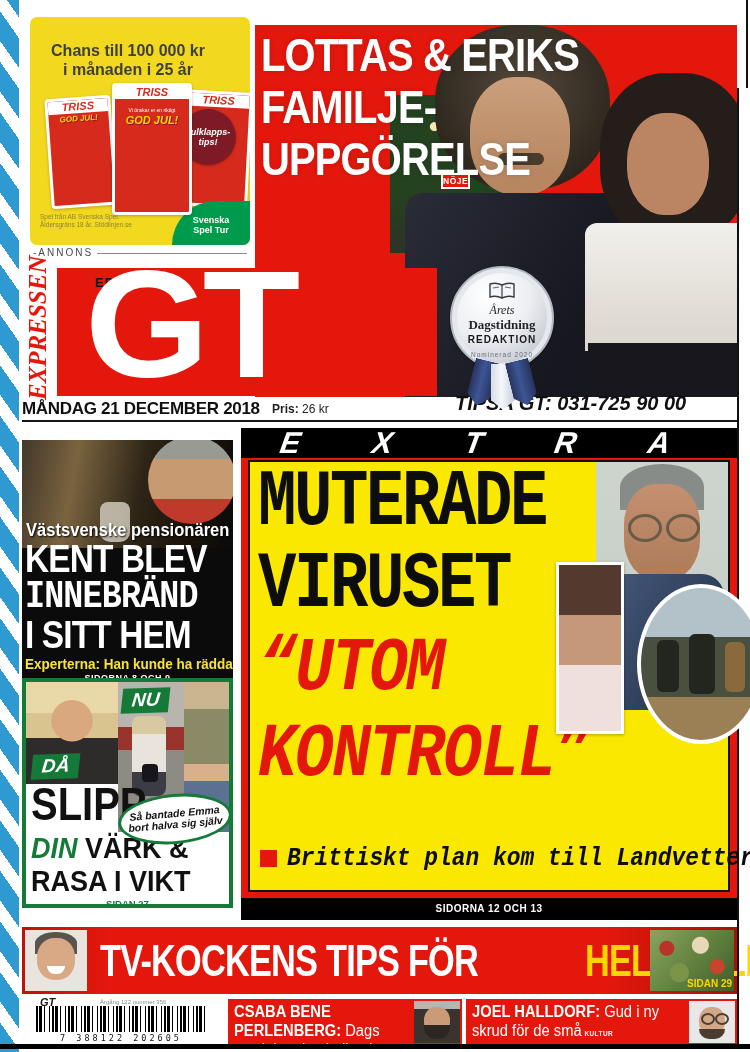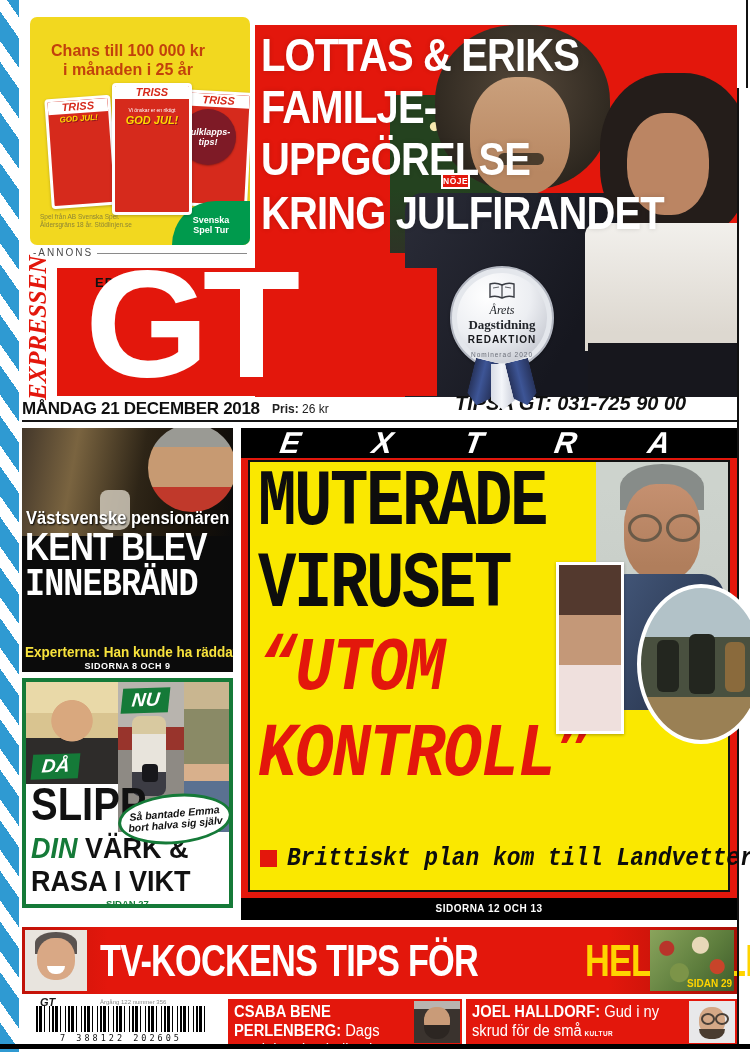"Chans till 100 000 kr" .ad-head { color: #c2410c -> #404040 }
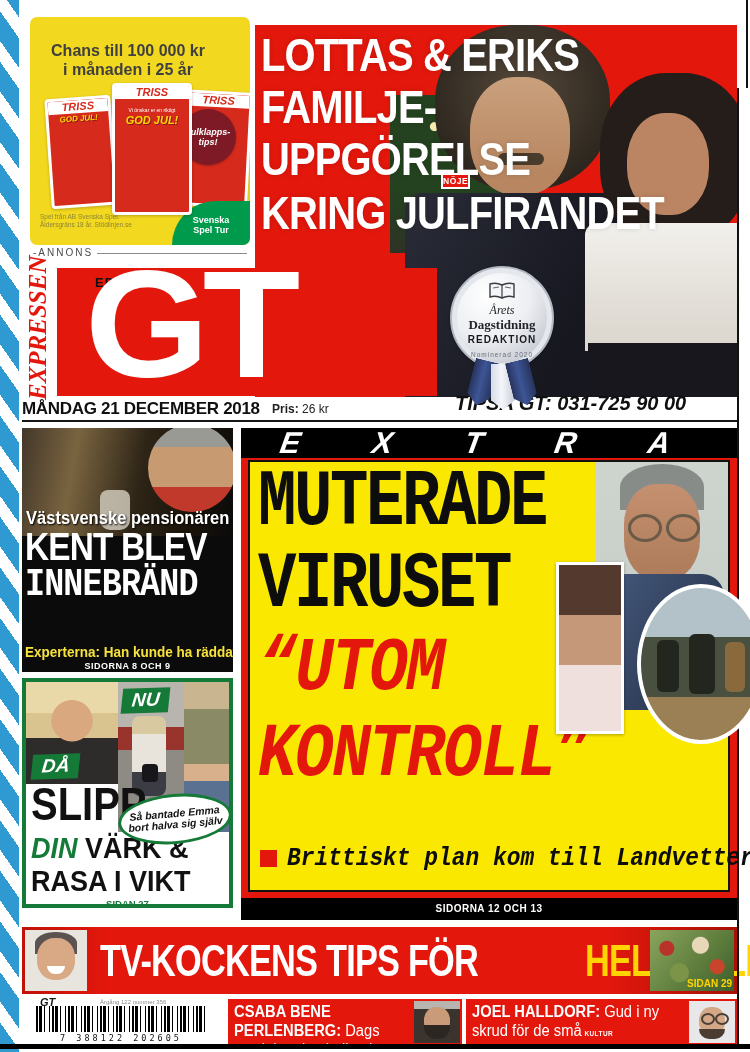"KRING JULFIRANDET" div.abs { html: <div><span>KRING JULFIRANDET</span></div> -> none }
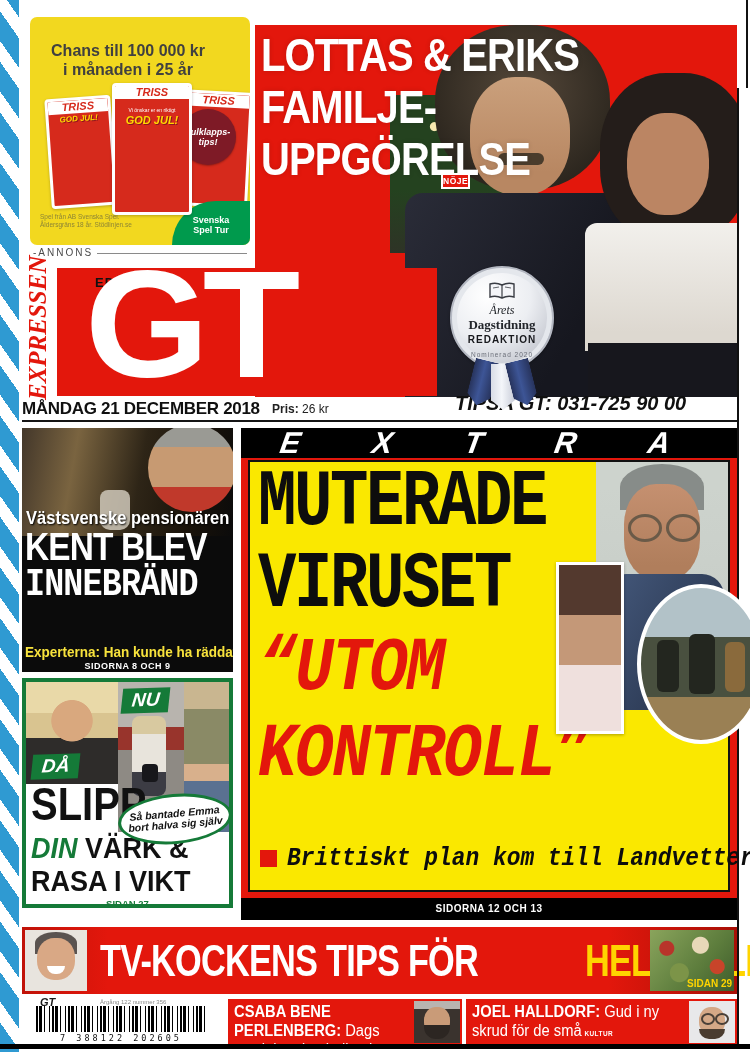"Västsvenske pensionären" .kent { top: 428px -> 440px }
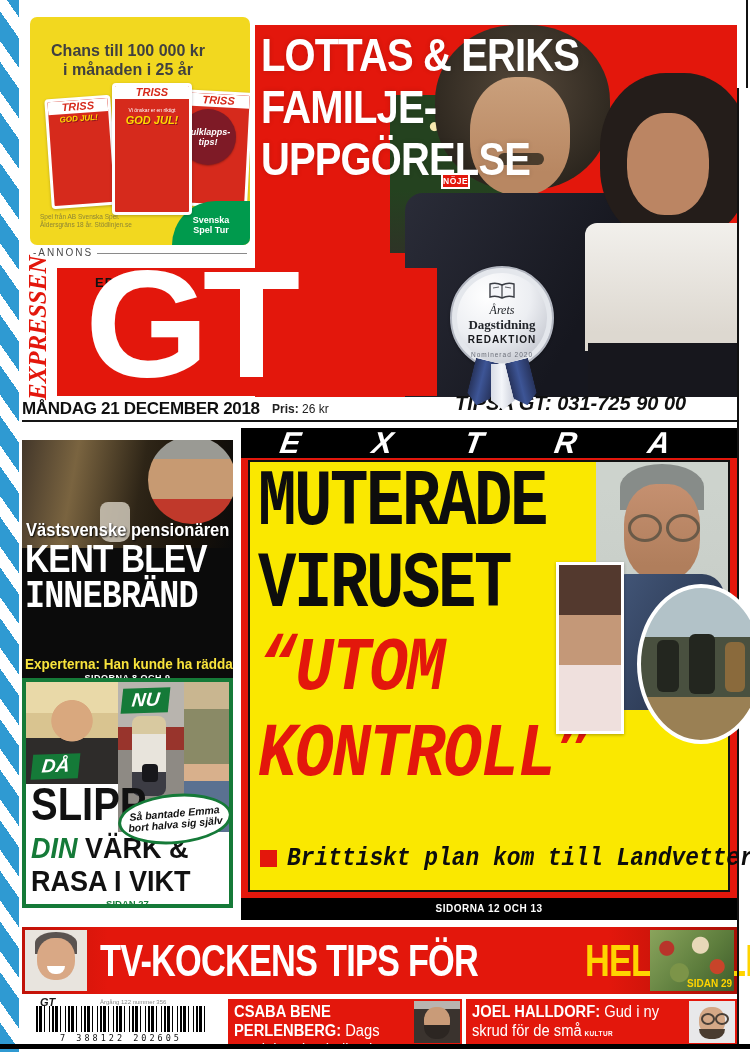"I SITT HEM" div.abs { html: none -> <div><span>I SITT HEM</span></div> }
